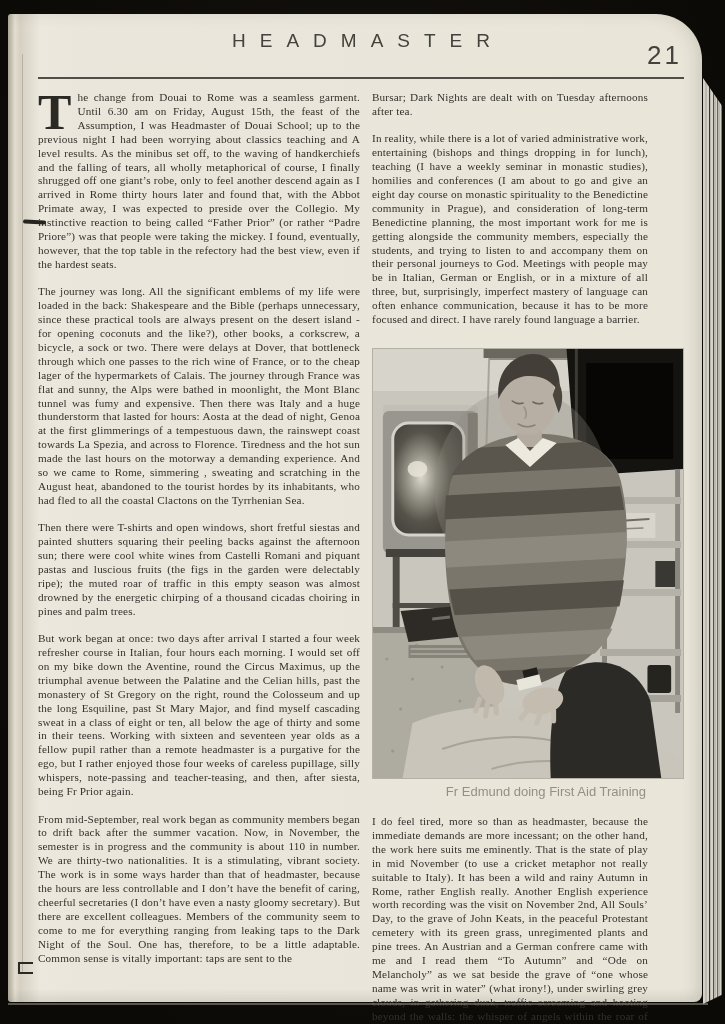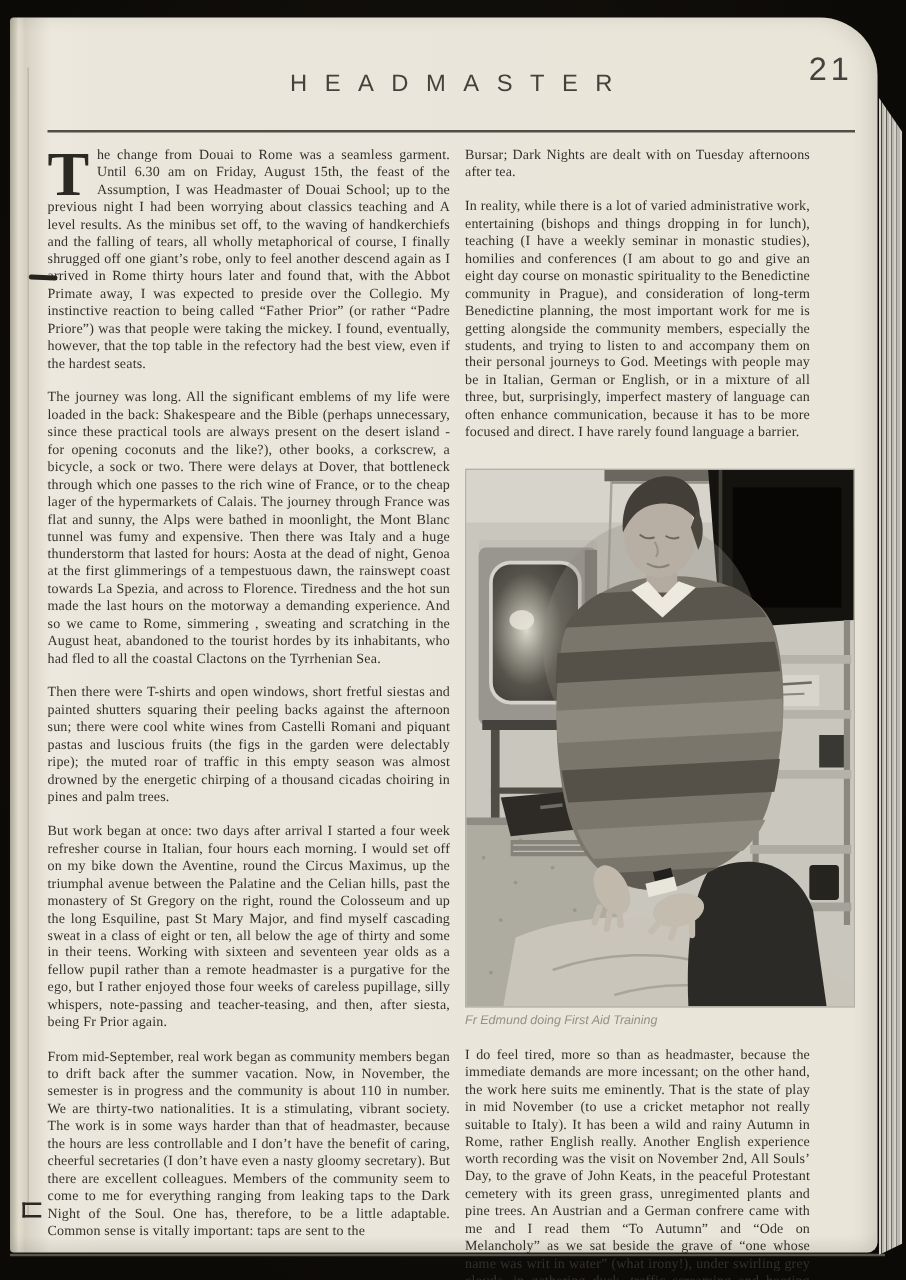"HEADMASTER" .header { padding-top: 43px -> 16px }
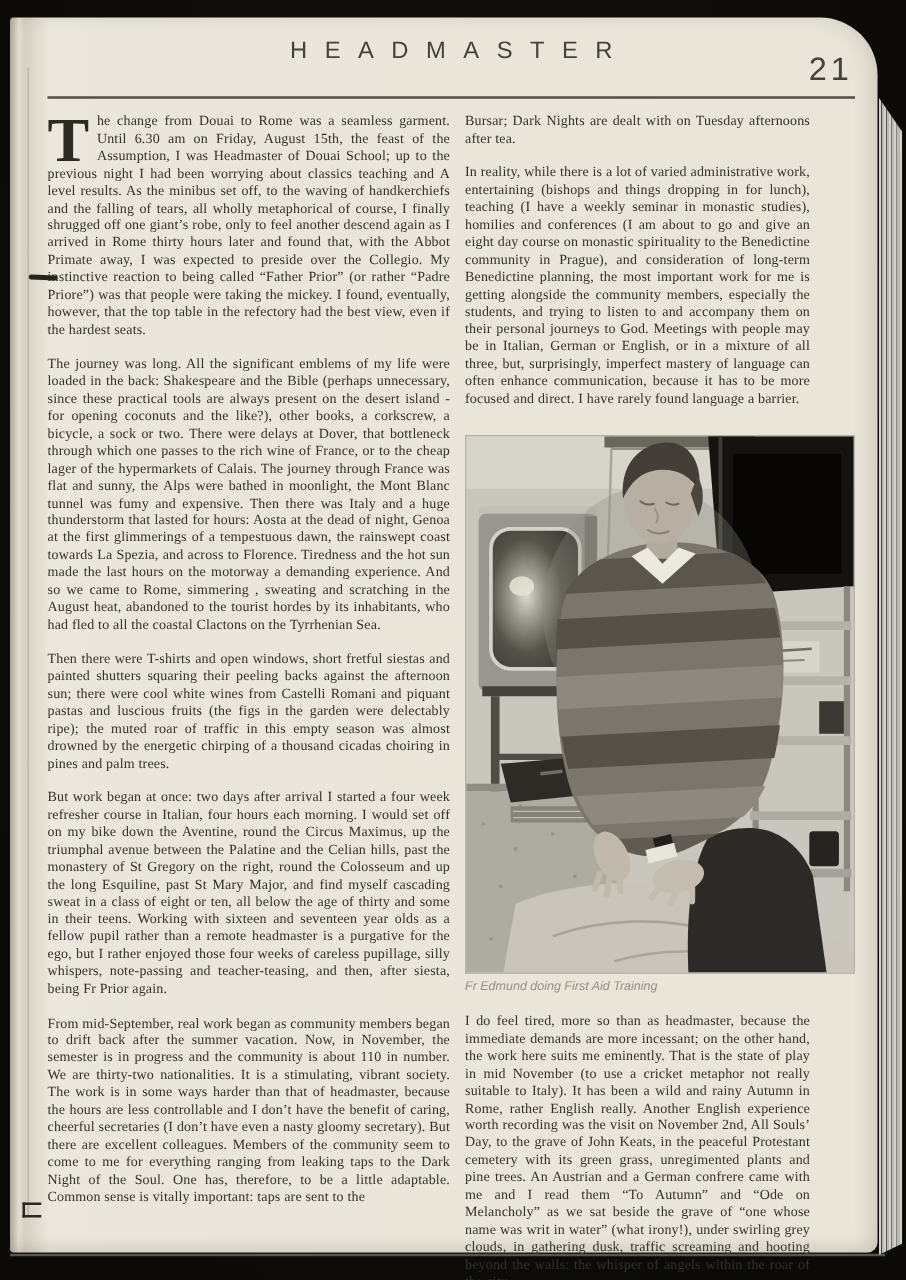"Fr Edmund doing First Aid" .caption { font-size: 10px -> 13px; font-style: italic -> none; text-align: left -> right }
